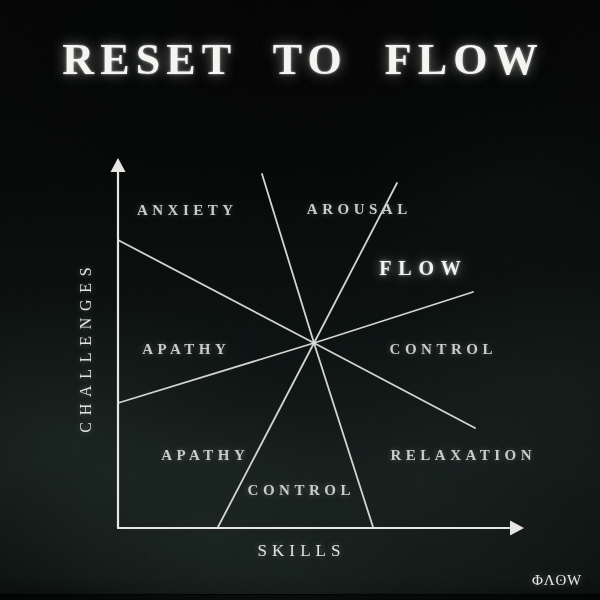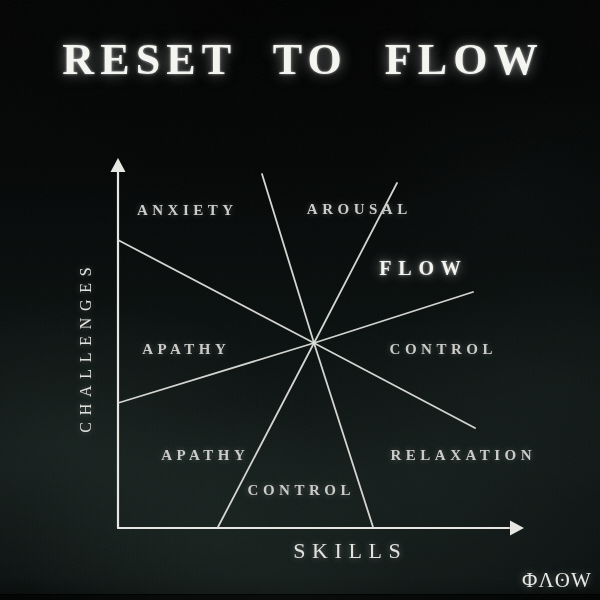"SKILLS" .axis-label.x { font-size: 22px -> 17px; margin-left: 48px -> none }
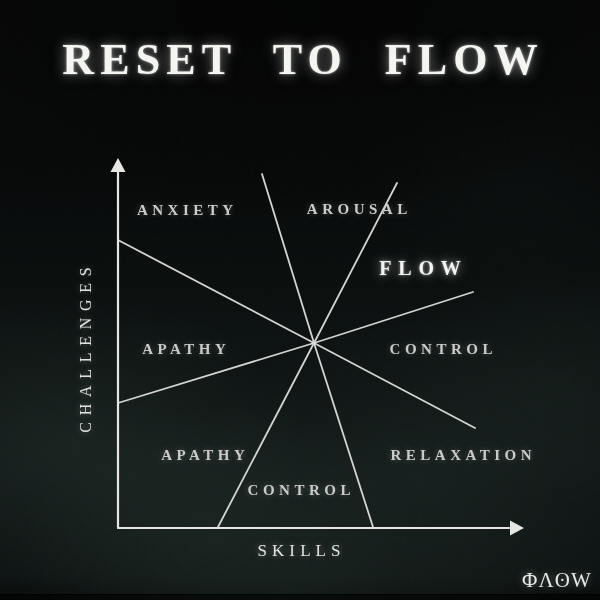"ΦΛʘW" .watermark { font-size: 21px -> 15px }
